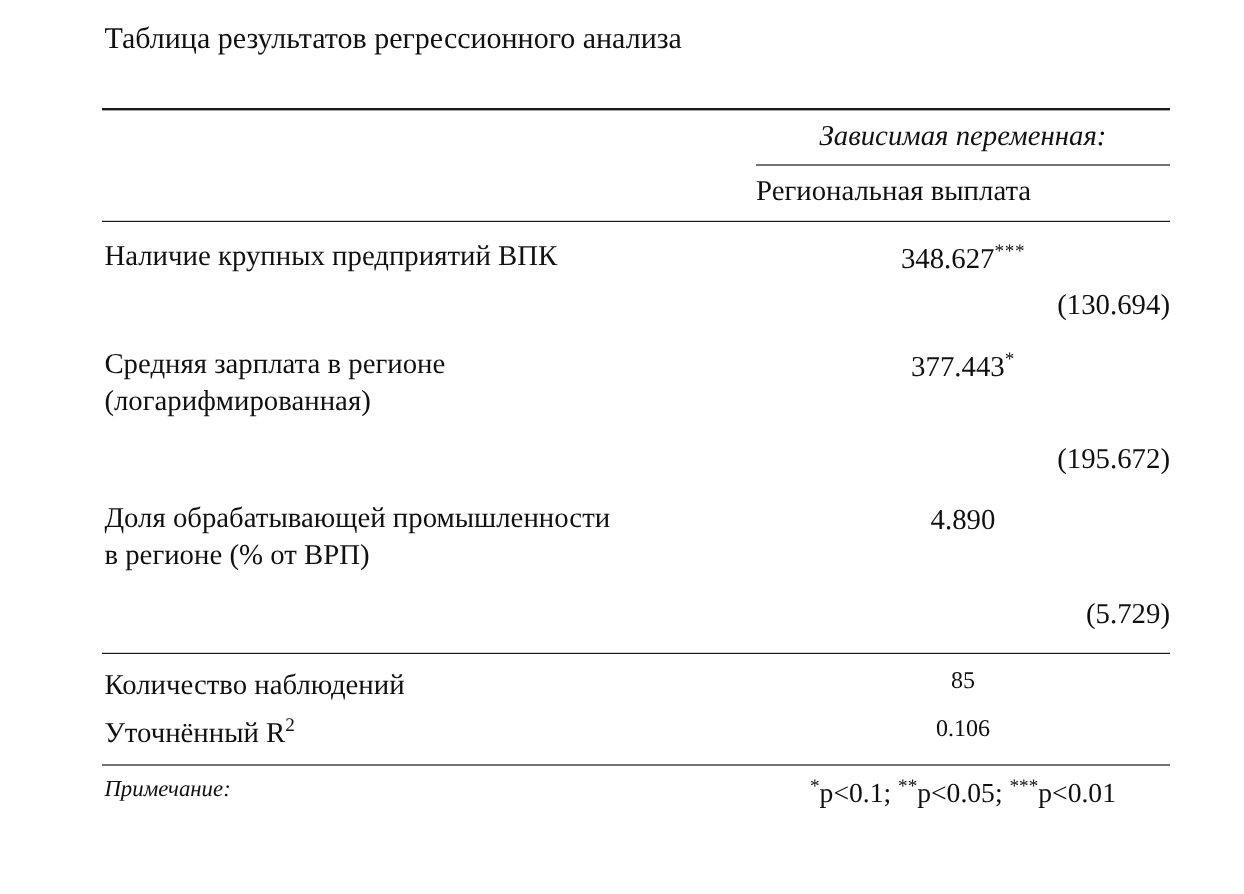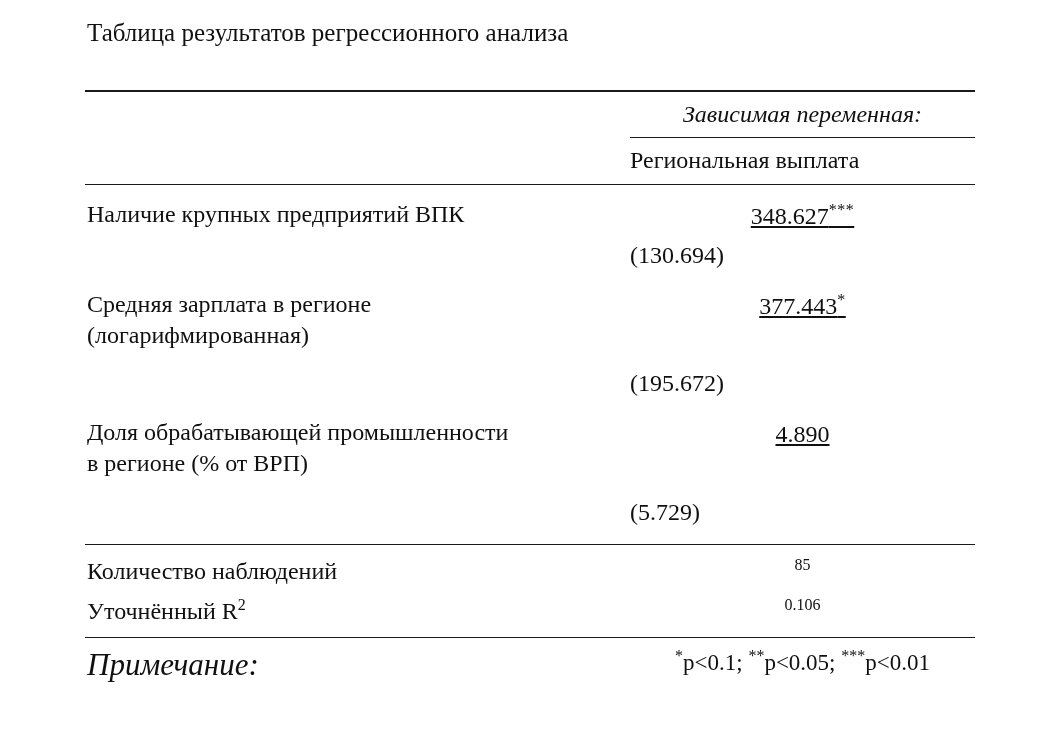"348.627***" .coef { text-decoration: underline -> none }
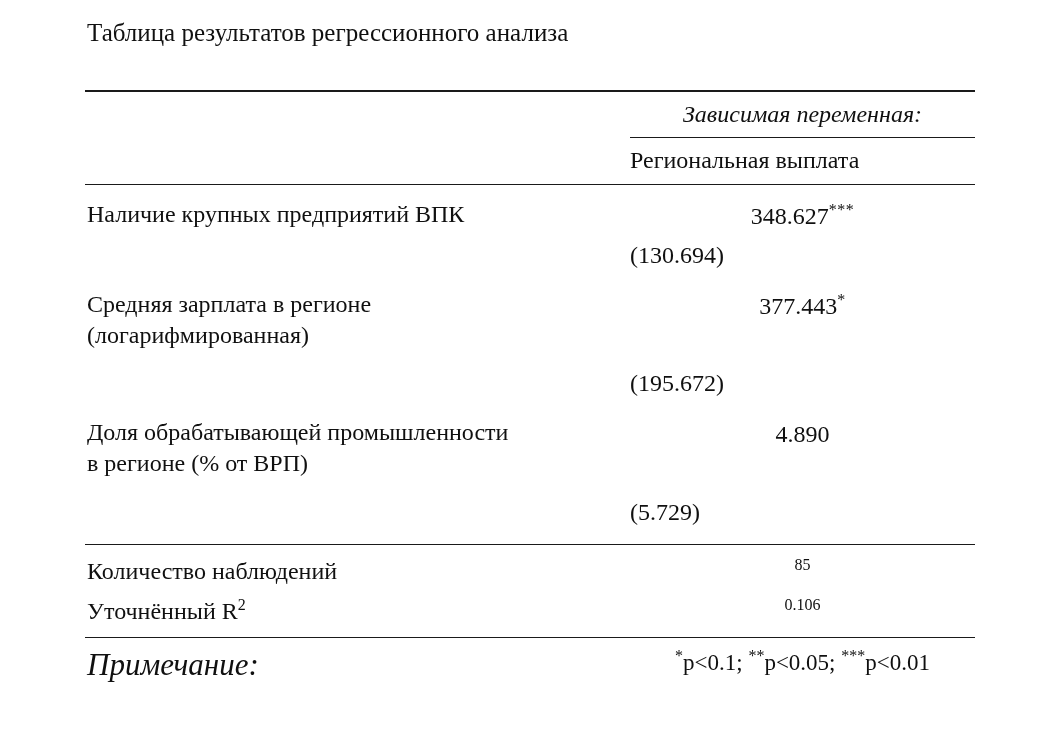"(130.694)" .se { text-align: left -> right }
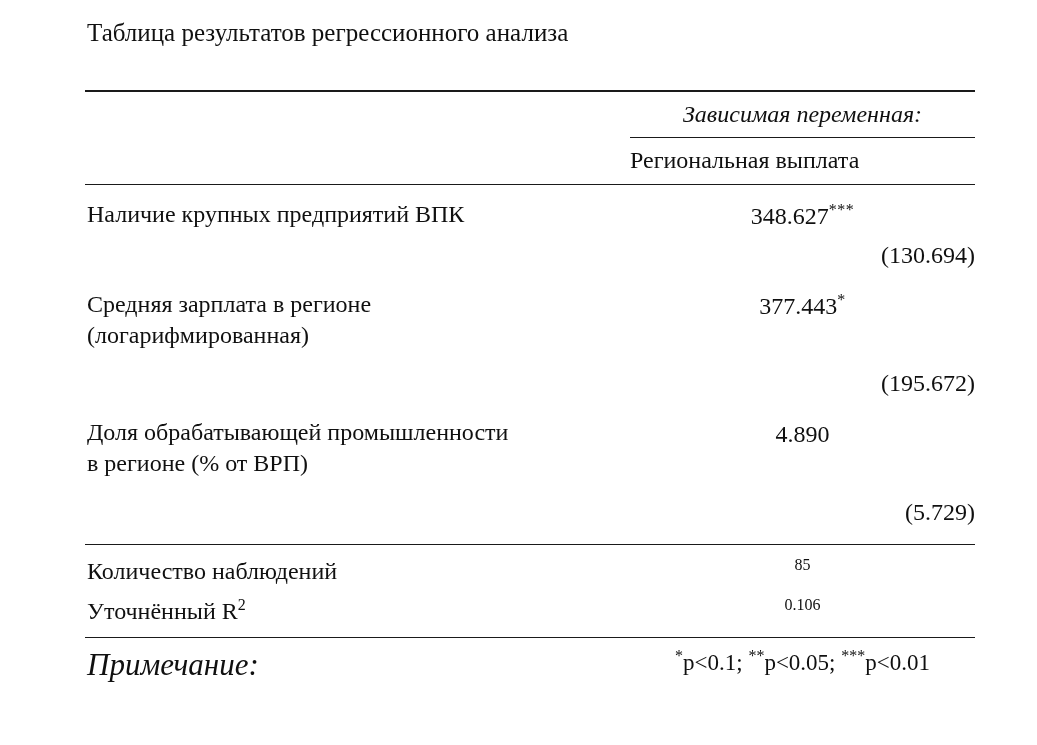"85" .stat-value { font-size: 16px -> 20px }
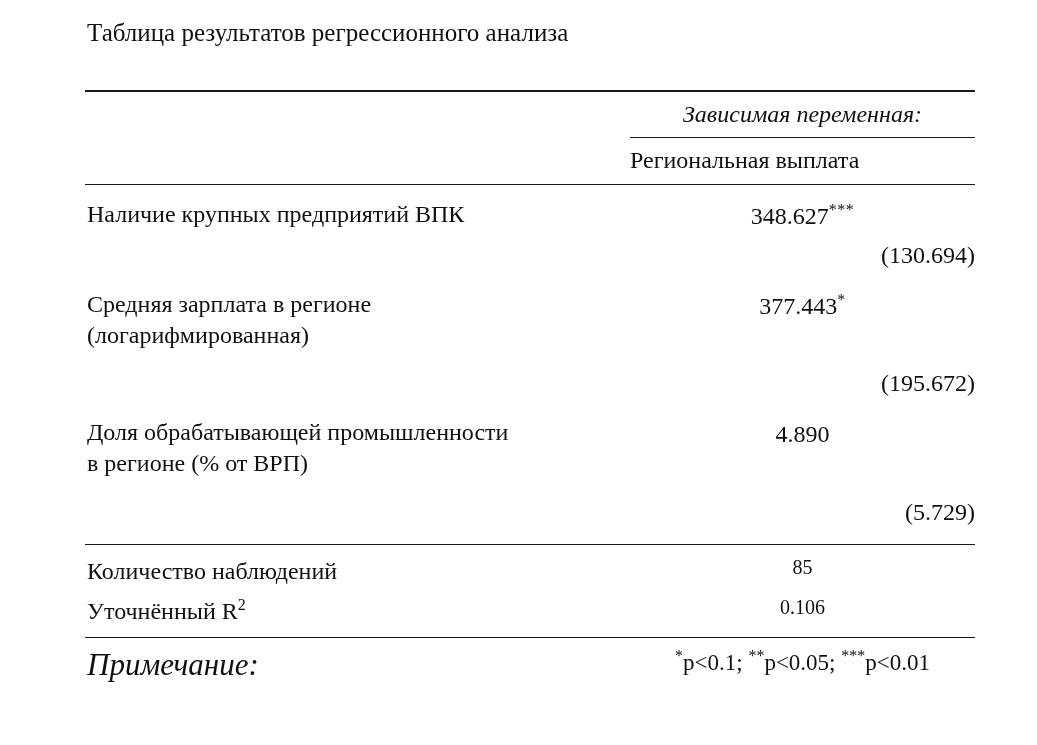"Примечание:" .note-label { font-size: 31px -> 19px }
